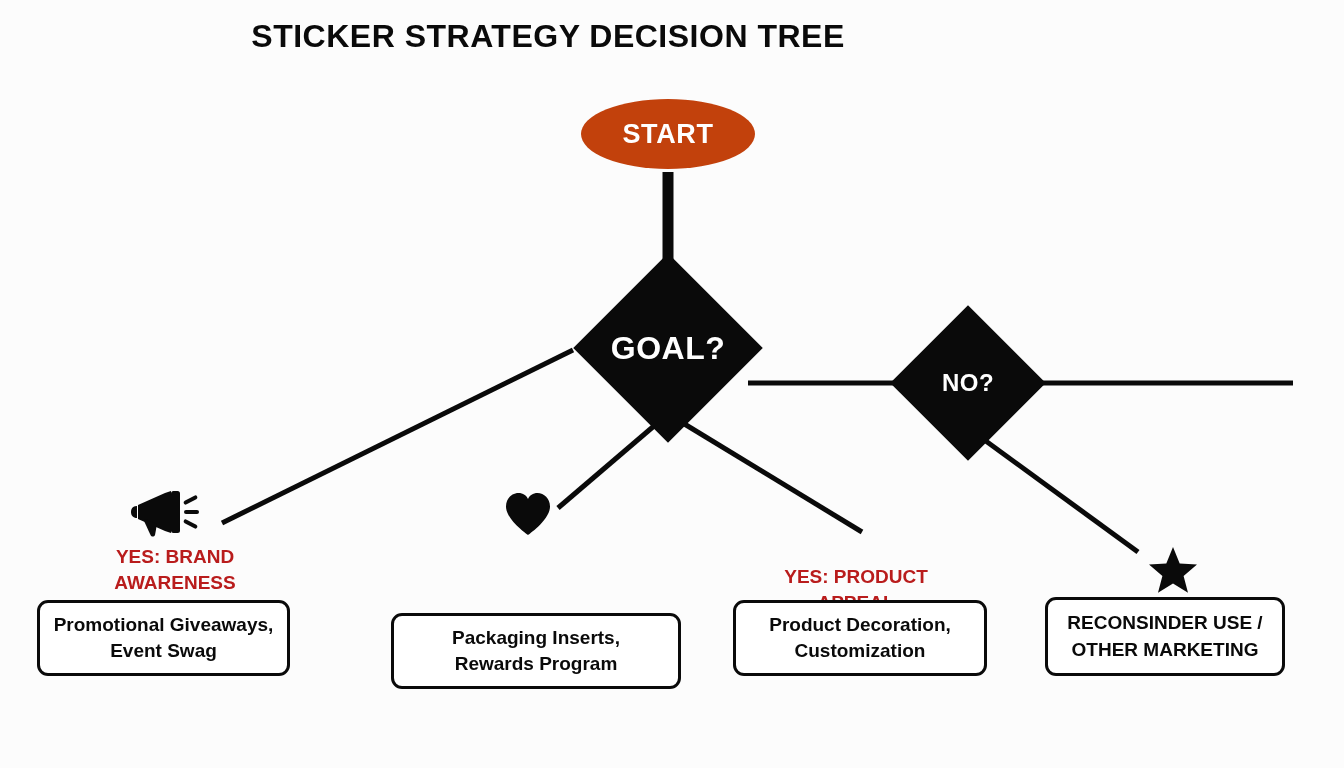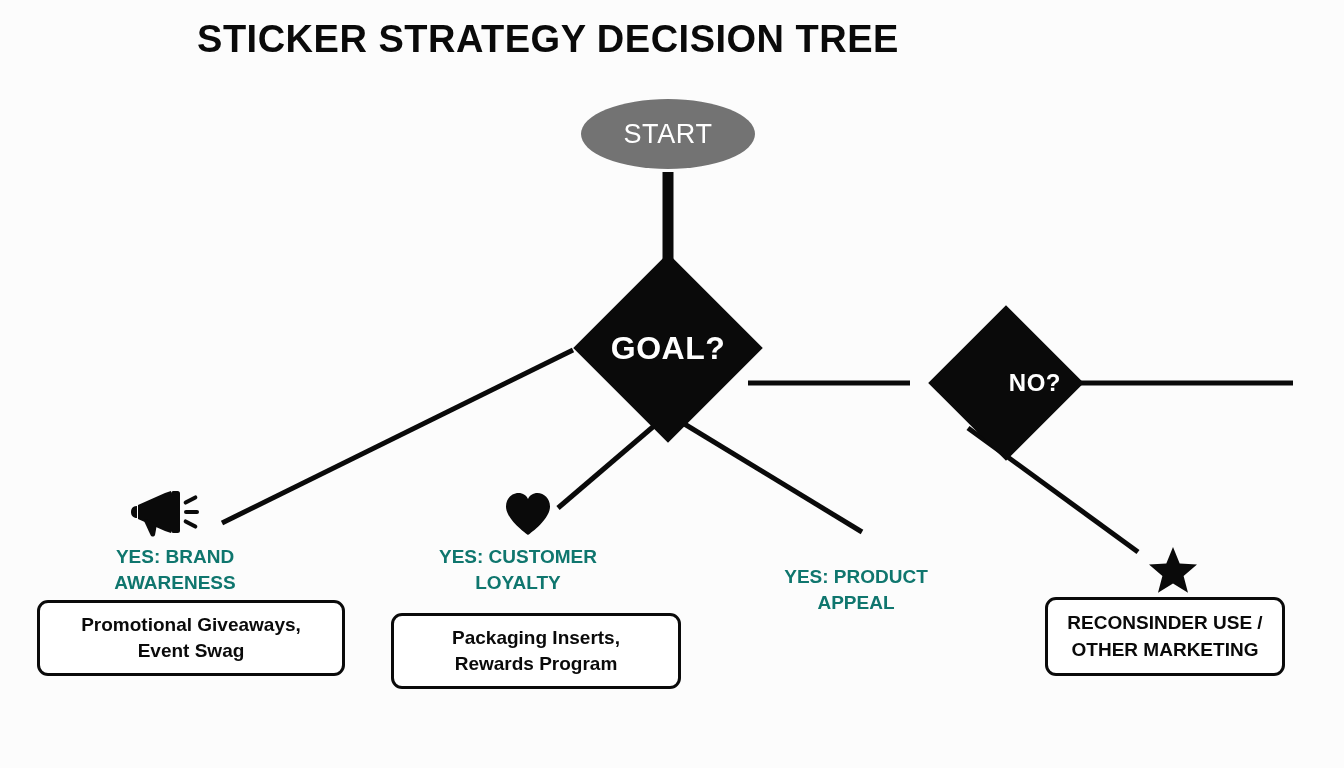"STICKER STRATEGY DECISION TREE" .title { font-size: 38px -> 32px }
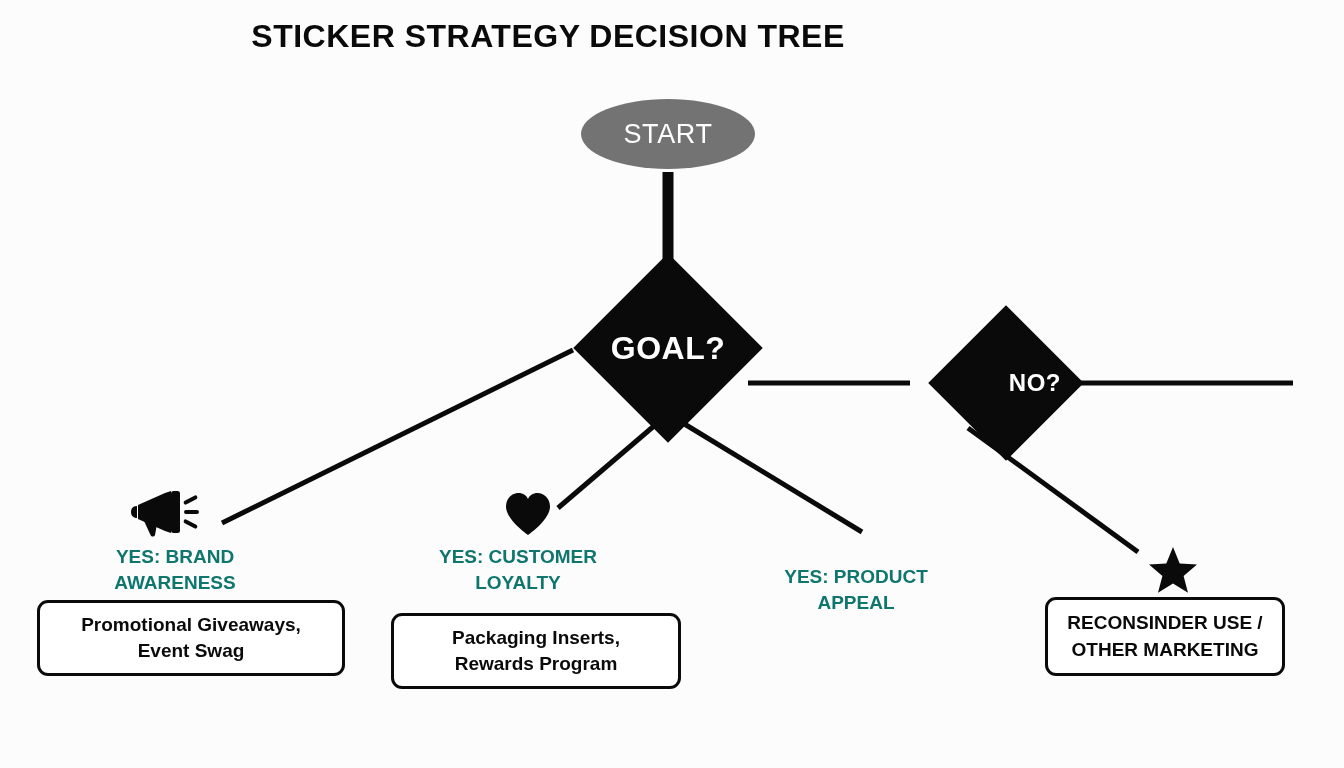"START" .ellipse-node { background: #737373 -> #c2410c; font-weight: normal -> bold }
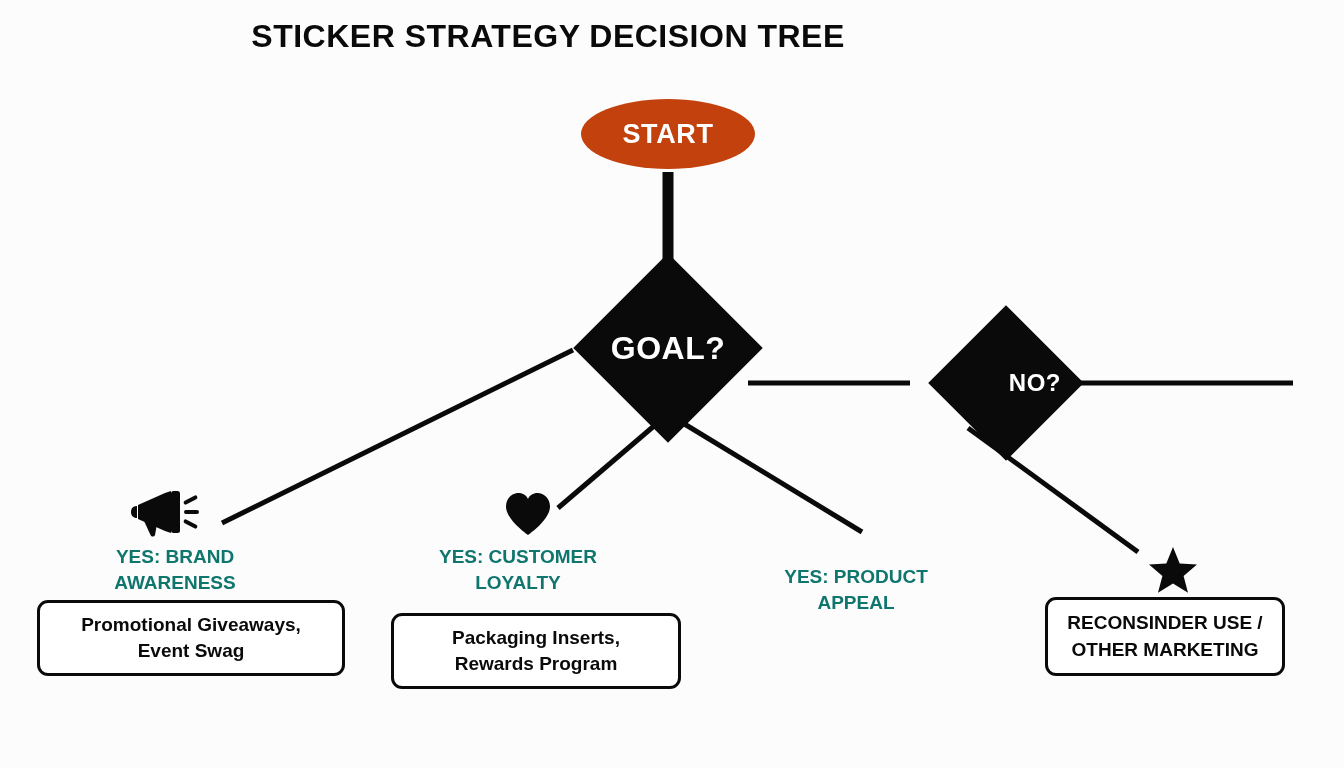"NO?" div.diamond-wrap { justify-content: flex-end -> none; left: 951px -> 913px }
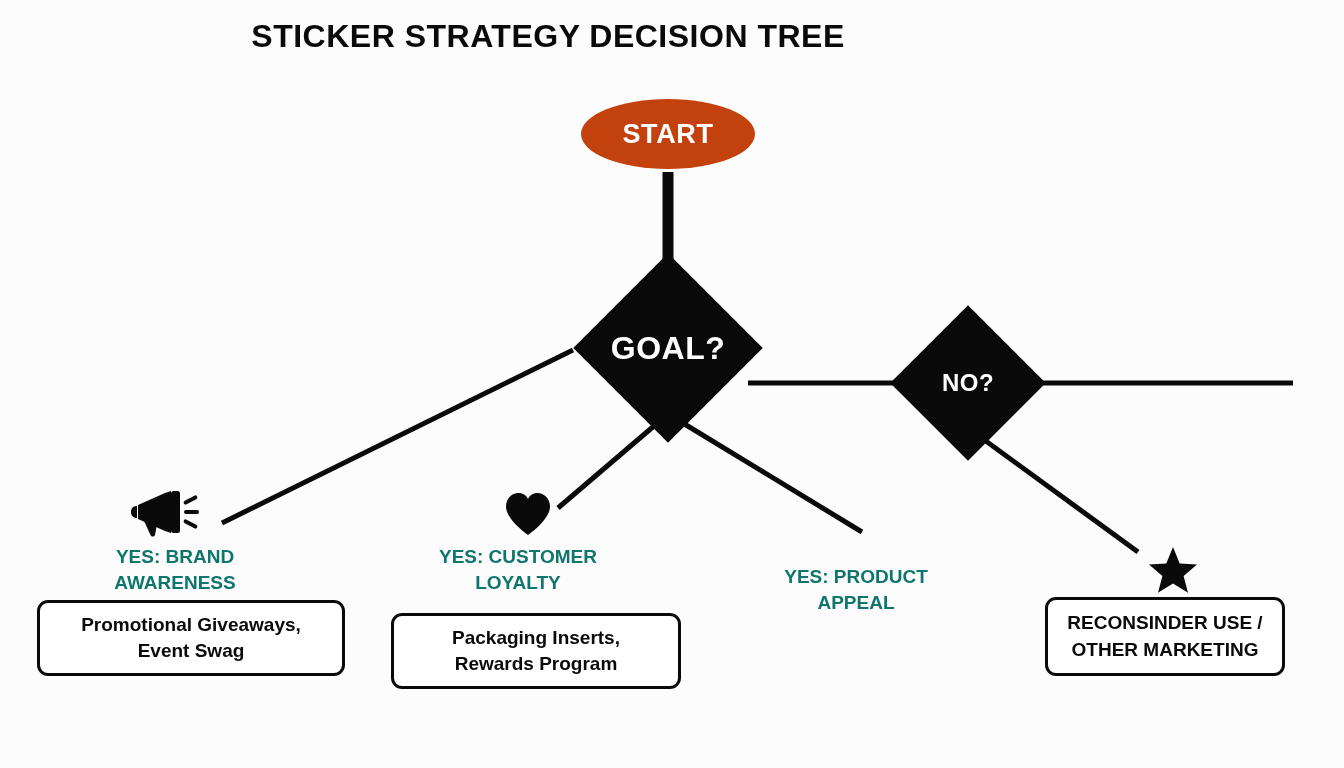"YES: BRAND" .branch-label { color: #0f766e -> #b91c1c }
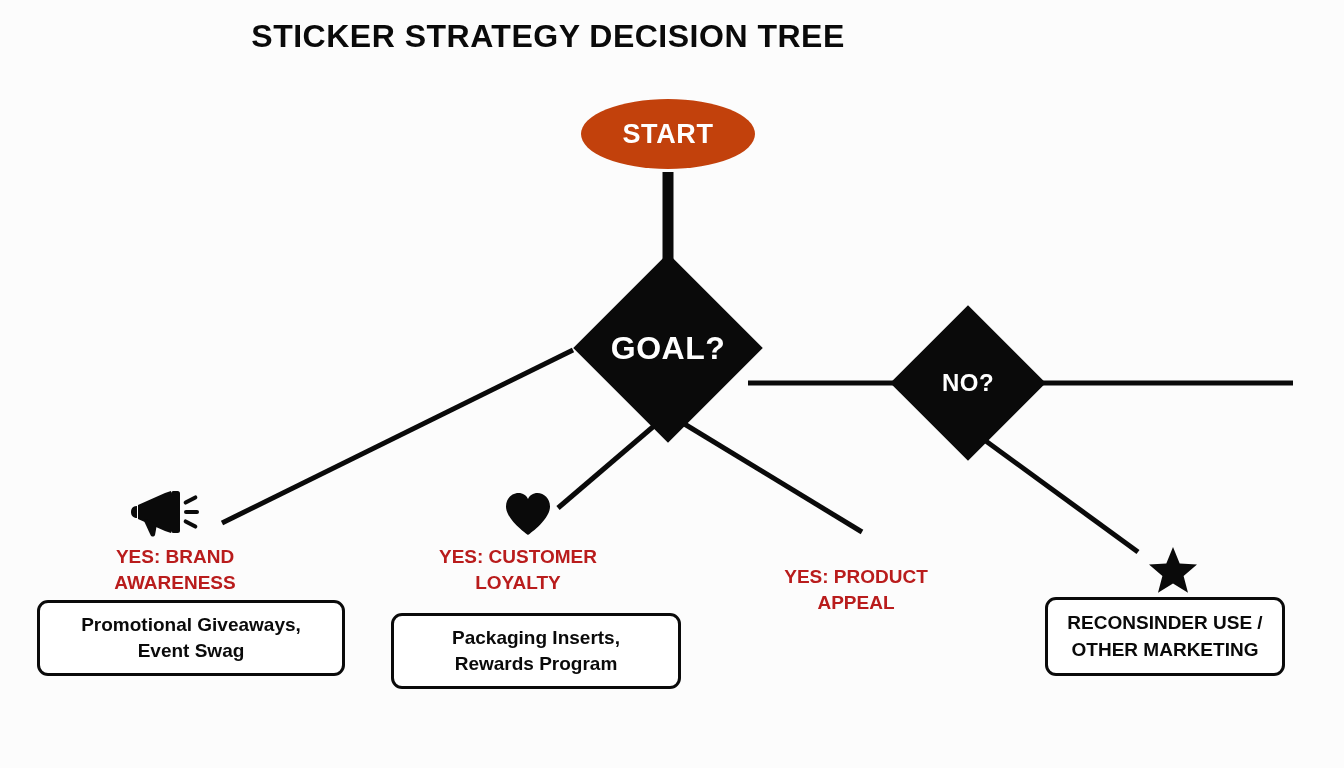"YES: CUSTOMER" div.branch-label { html: <div>YES: CUSTOMER LOYALTY</div> -> none }
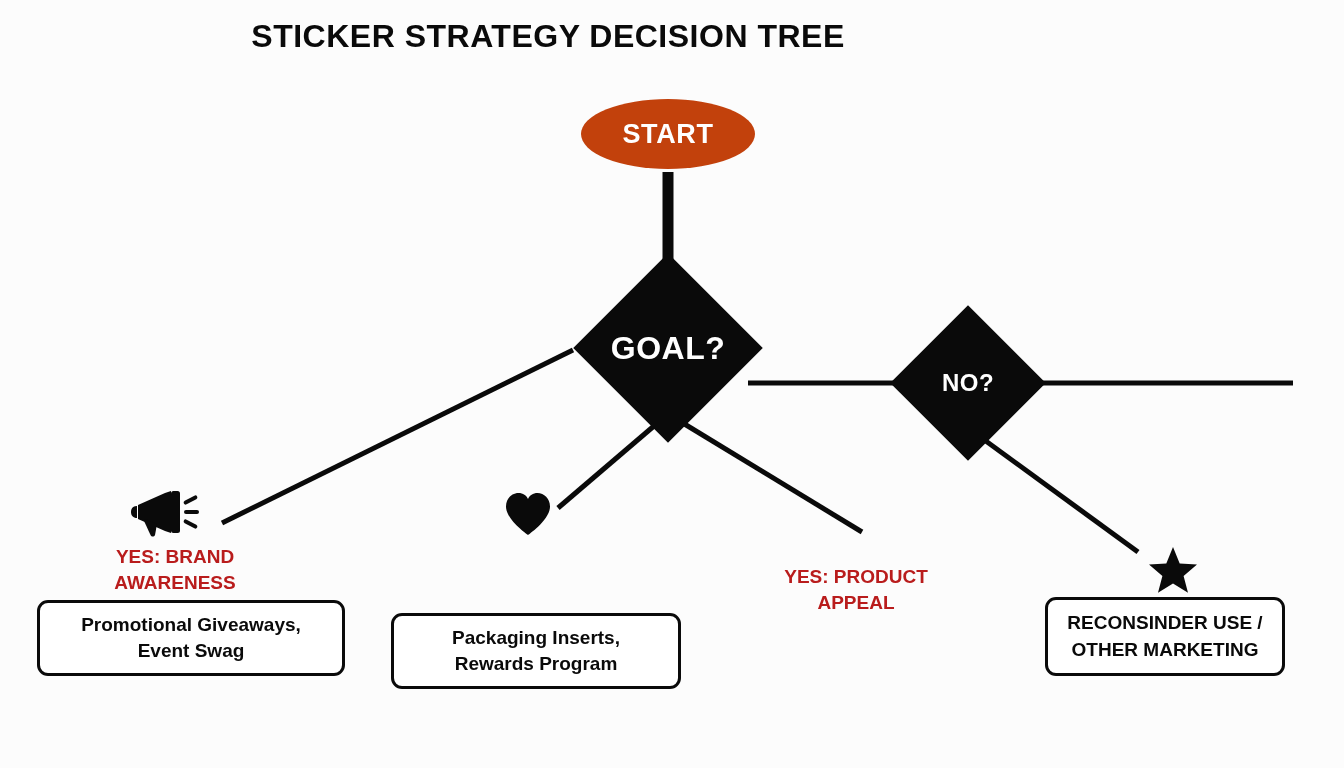"Promotional Giveaways," div.outcome-box { width: 308px -> 253px }
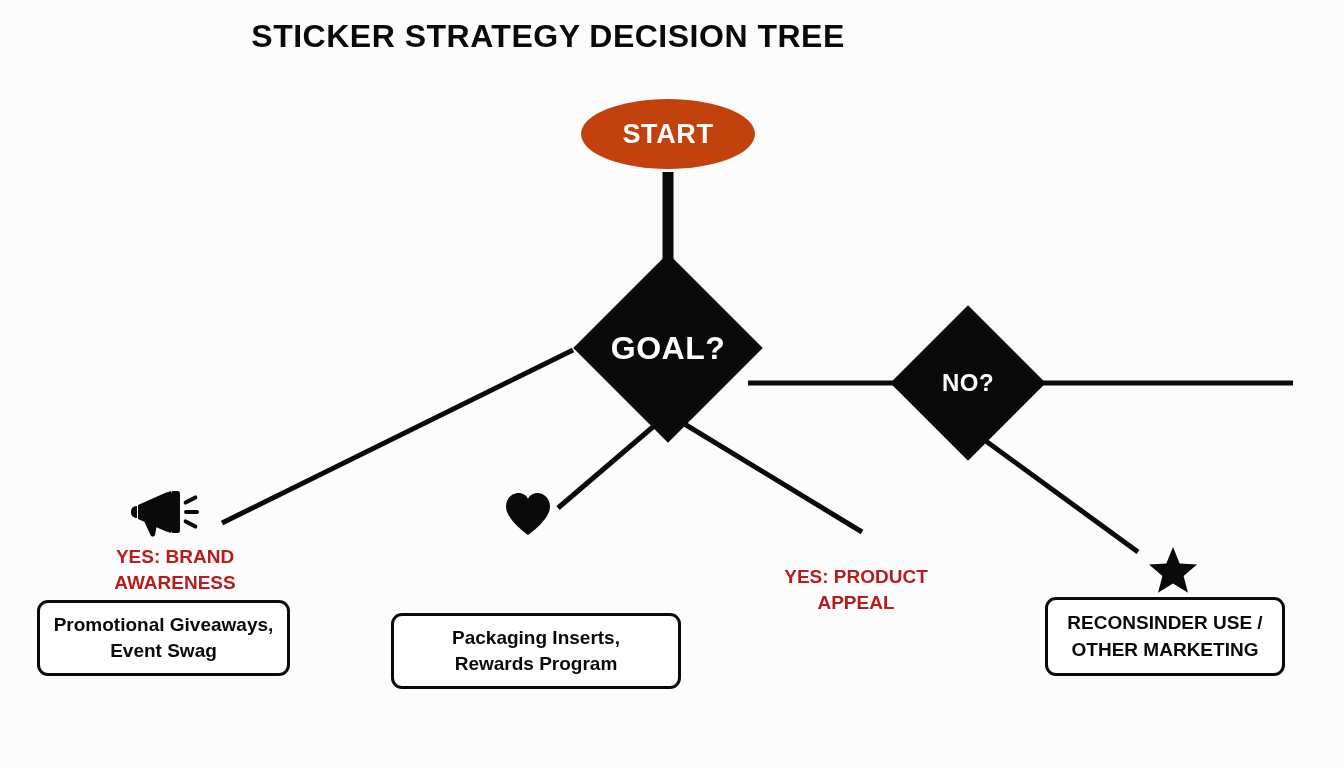"Product Decoration," div.outcome-box { html: none -> <div>Product Decoration, Customization</div> }
